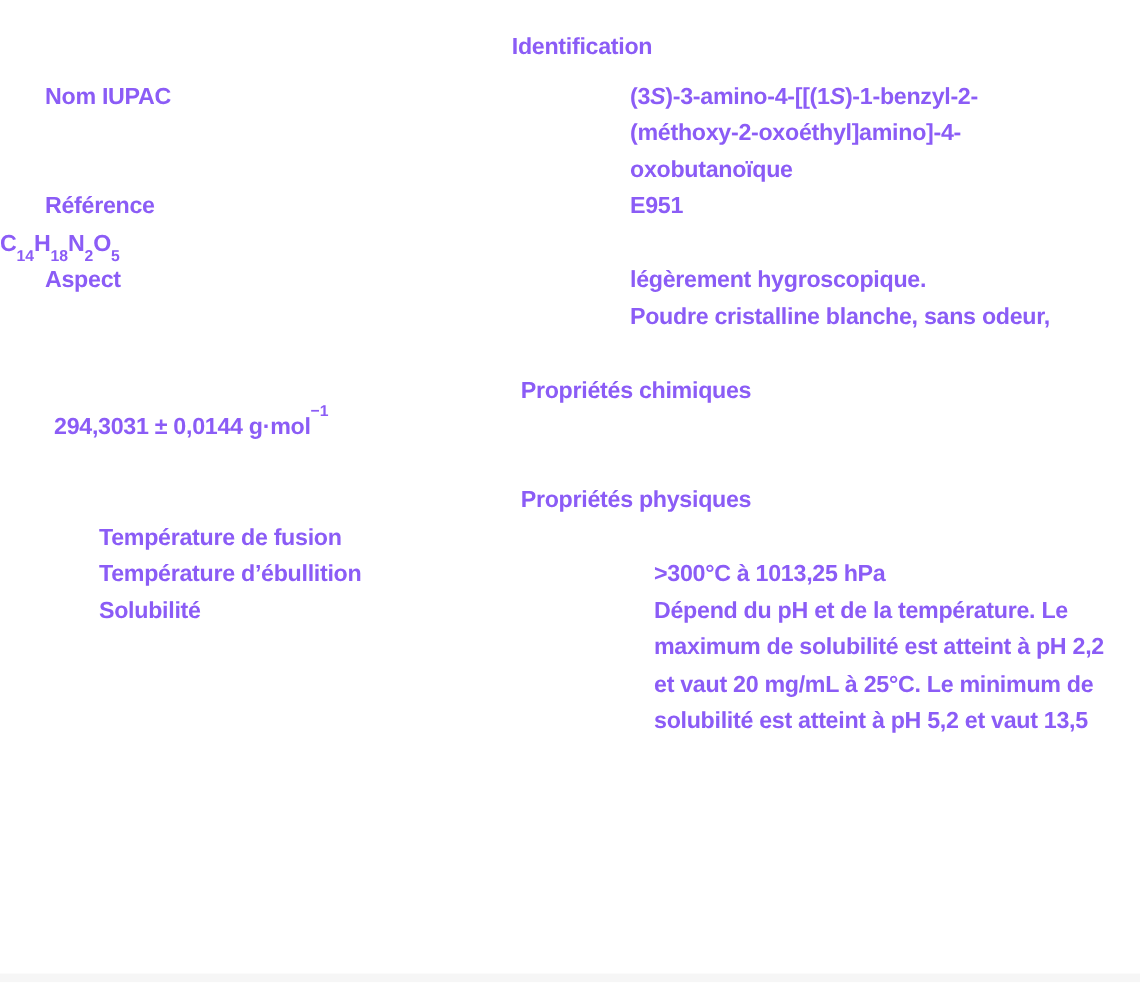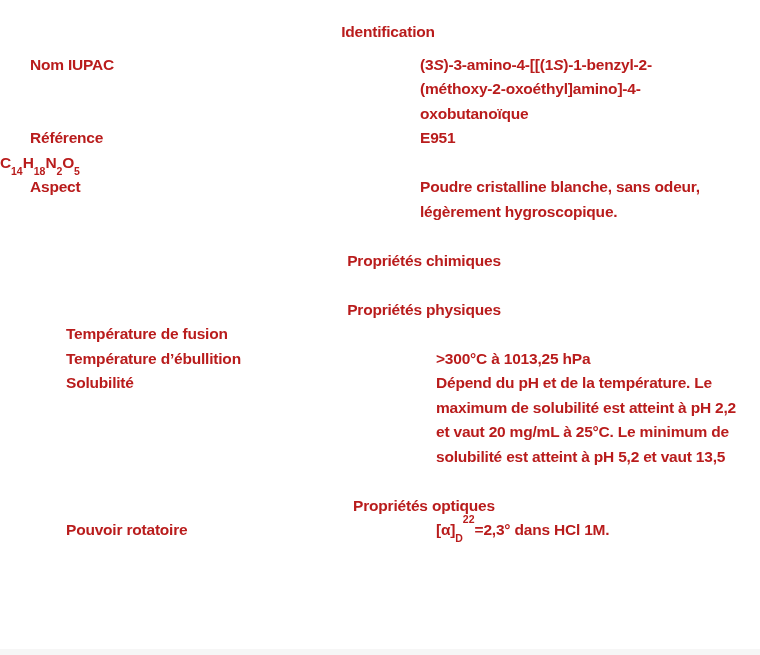"Identification" div.doc-page { color: #b91c1c -> #8b5cf6 }
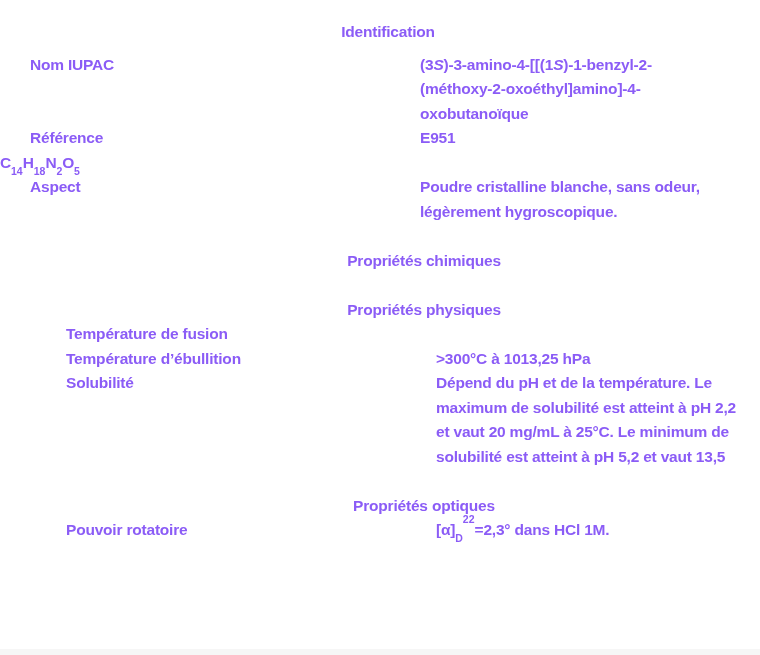"Poudre cristalline blanche, sans odeur," div.value-line { order: before "légèrement hygroscopique." -> after "légèrement hygroscopique." }
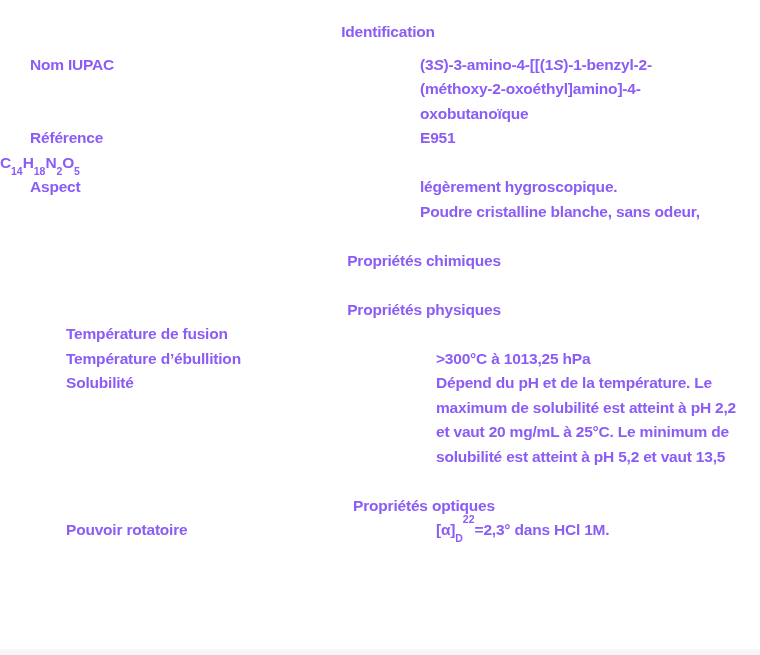"294,3031 ± 0,0144 g·mol−1" div.prop-value { html: none -> <div> <div><span>294,3031 ± 0,0144 g·mol</span><sup>−1</sup></div> </div> }
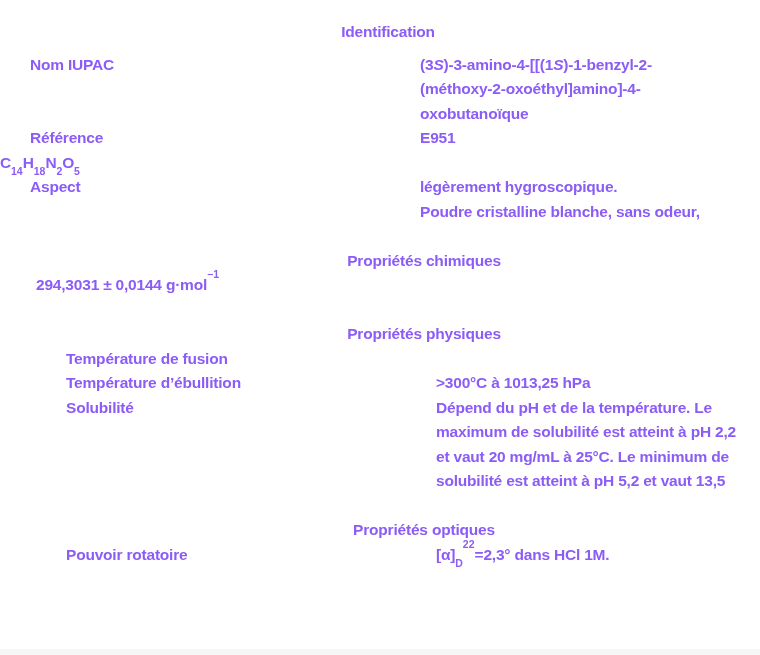"Propriétés optiques" section.section { html: <section> <div>Propriétés optiques</div> <div> <div> <div>Pouvoir rotatoire</div> <div> <div><span>[α]</span><sub>D</sub><sup>22</sup><span>=2,3° dans HCl 1M.</span></div> </div> </div> </div> </section> -> none }
